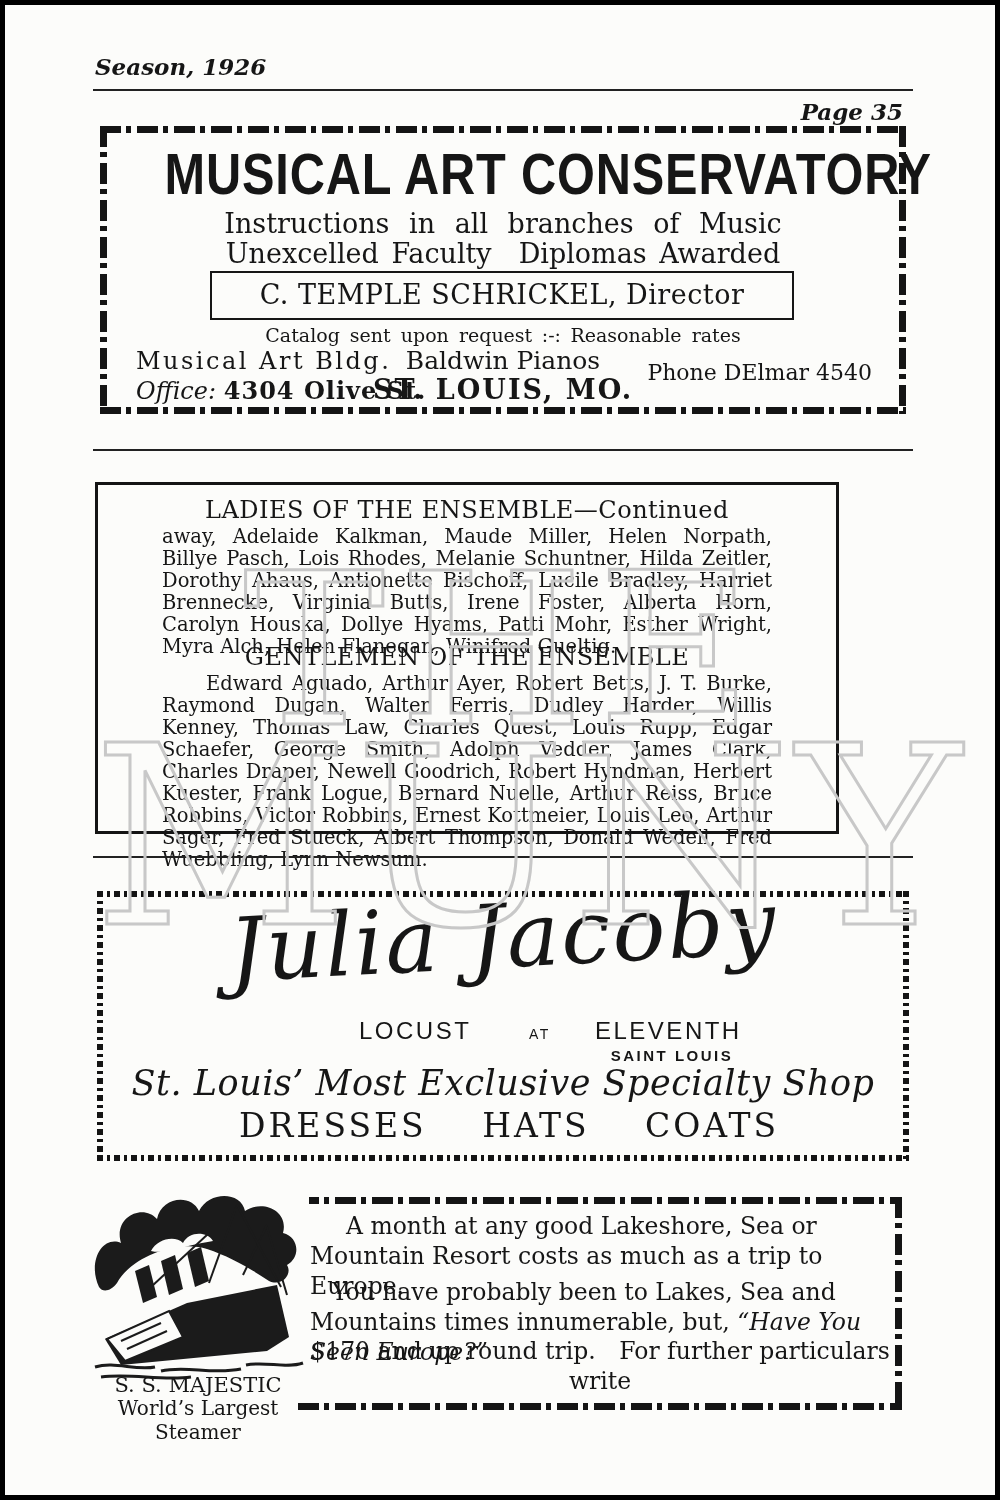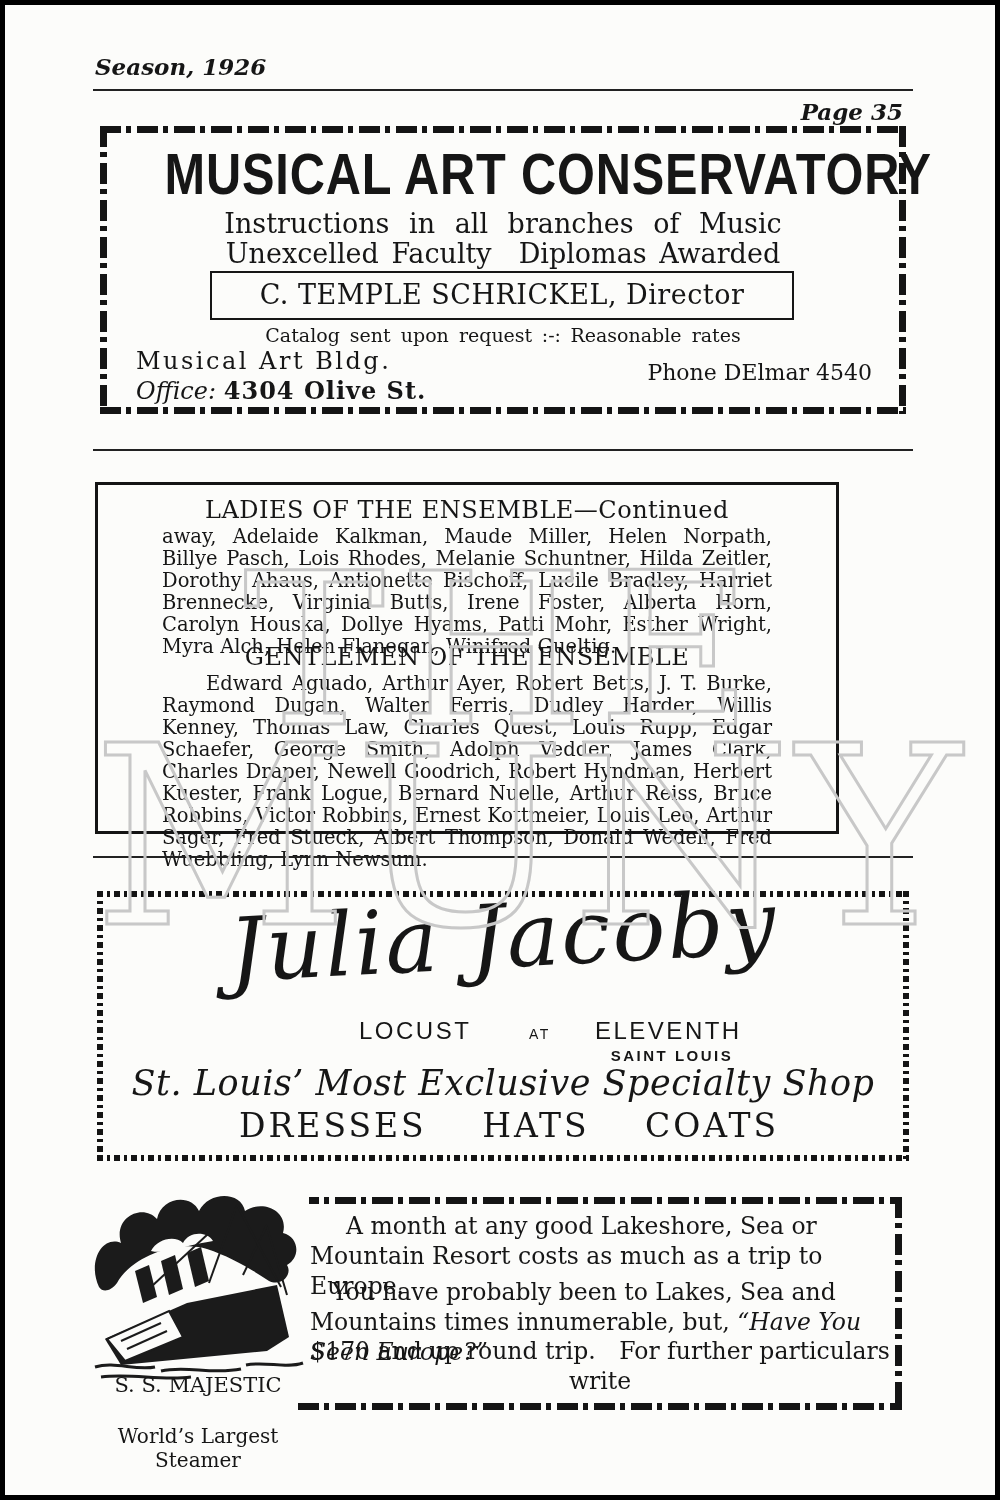"Baldwin Pianos" div.abs { html: none -> <div> <div>Baldwin Pianos</div> <div>ST. LOUIS, MO.</div> </div> }
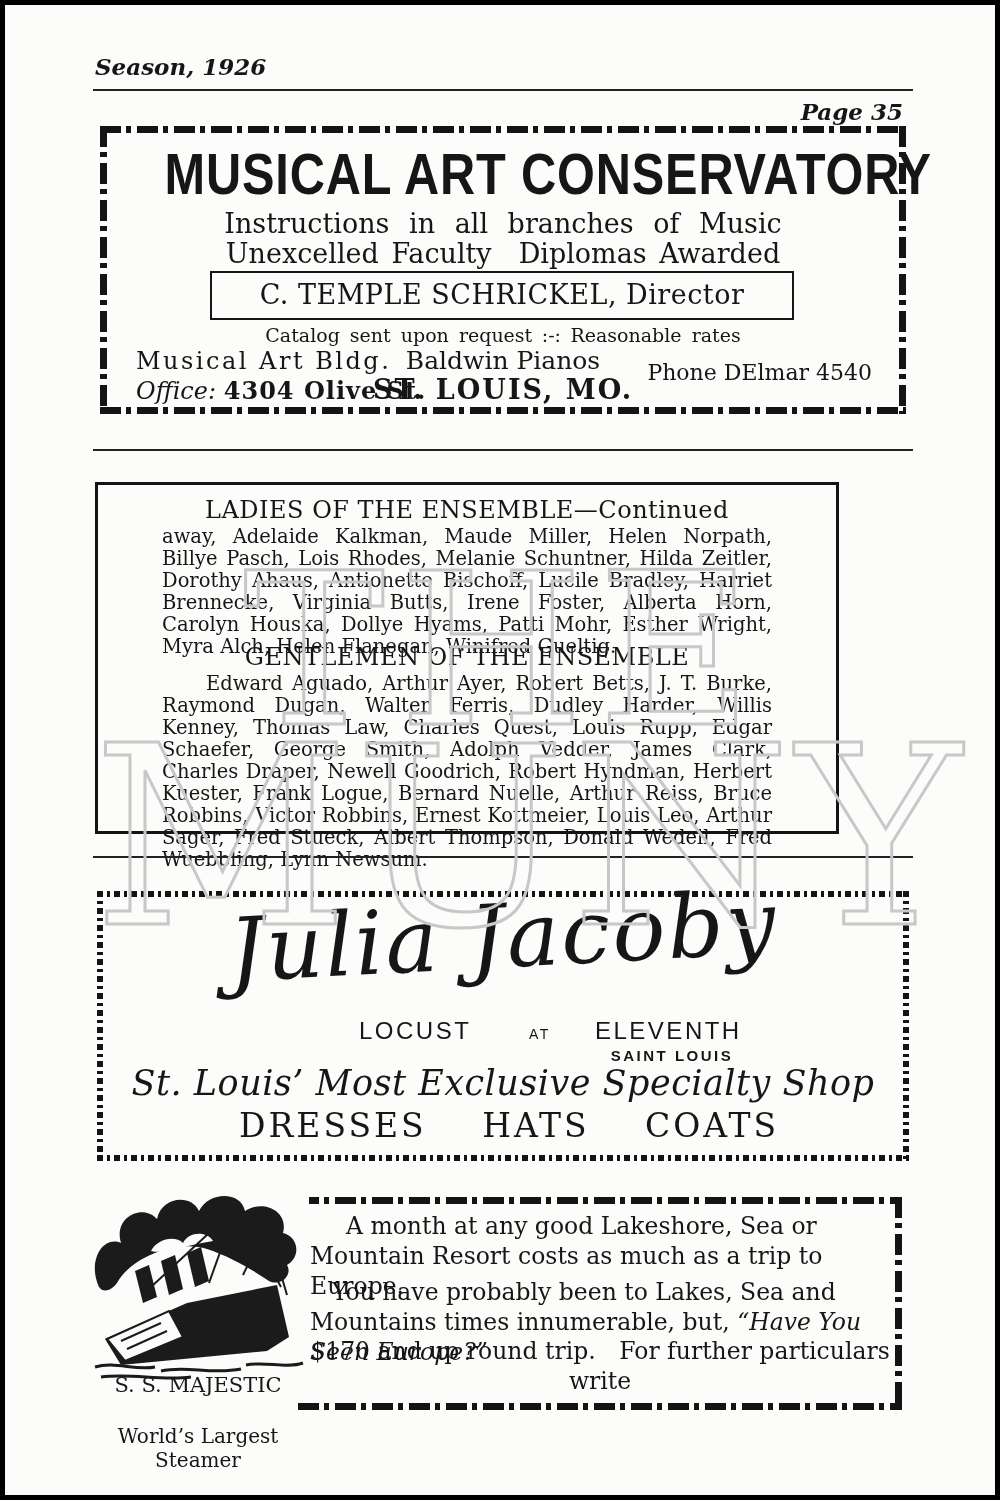"World’s Largest Steamer" div.abs { margin-top: 28px -> none }
